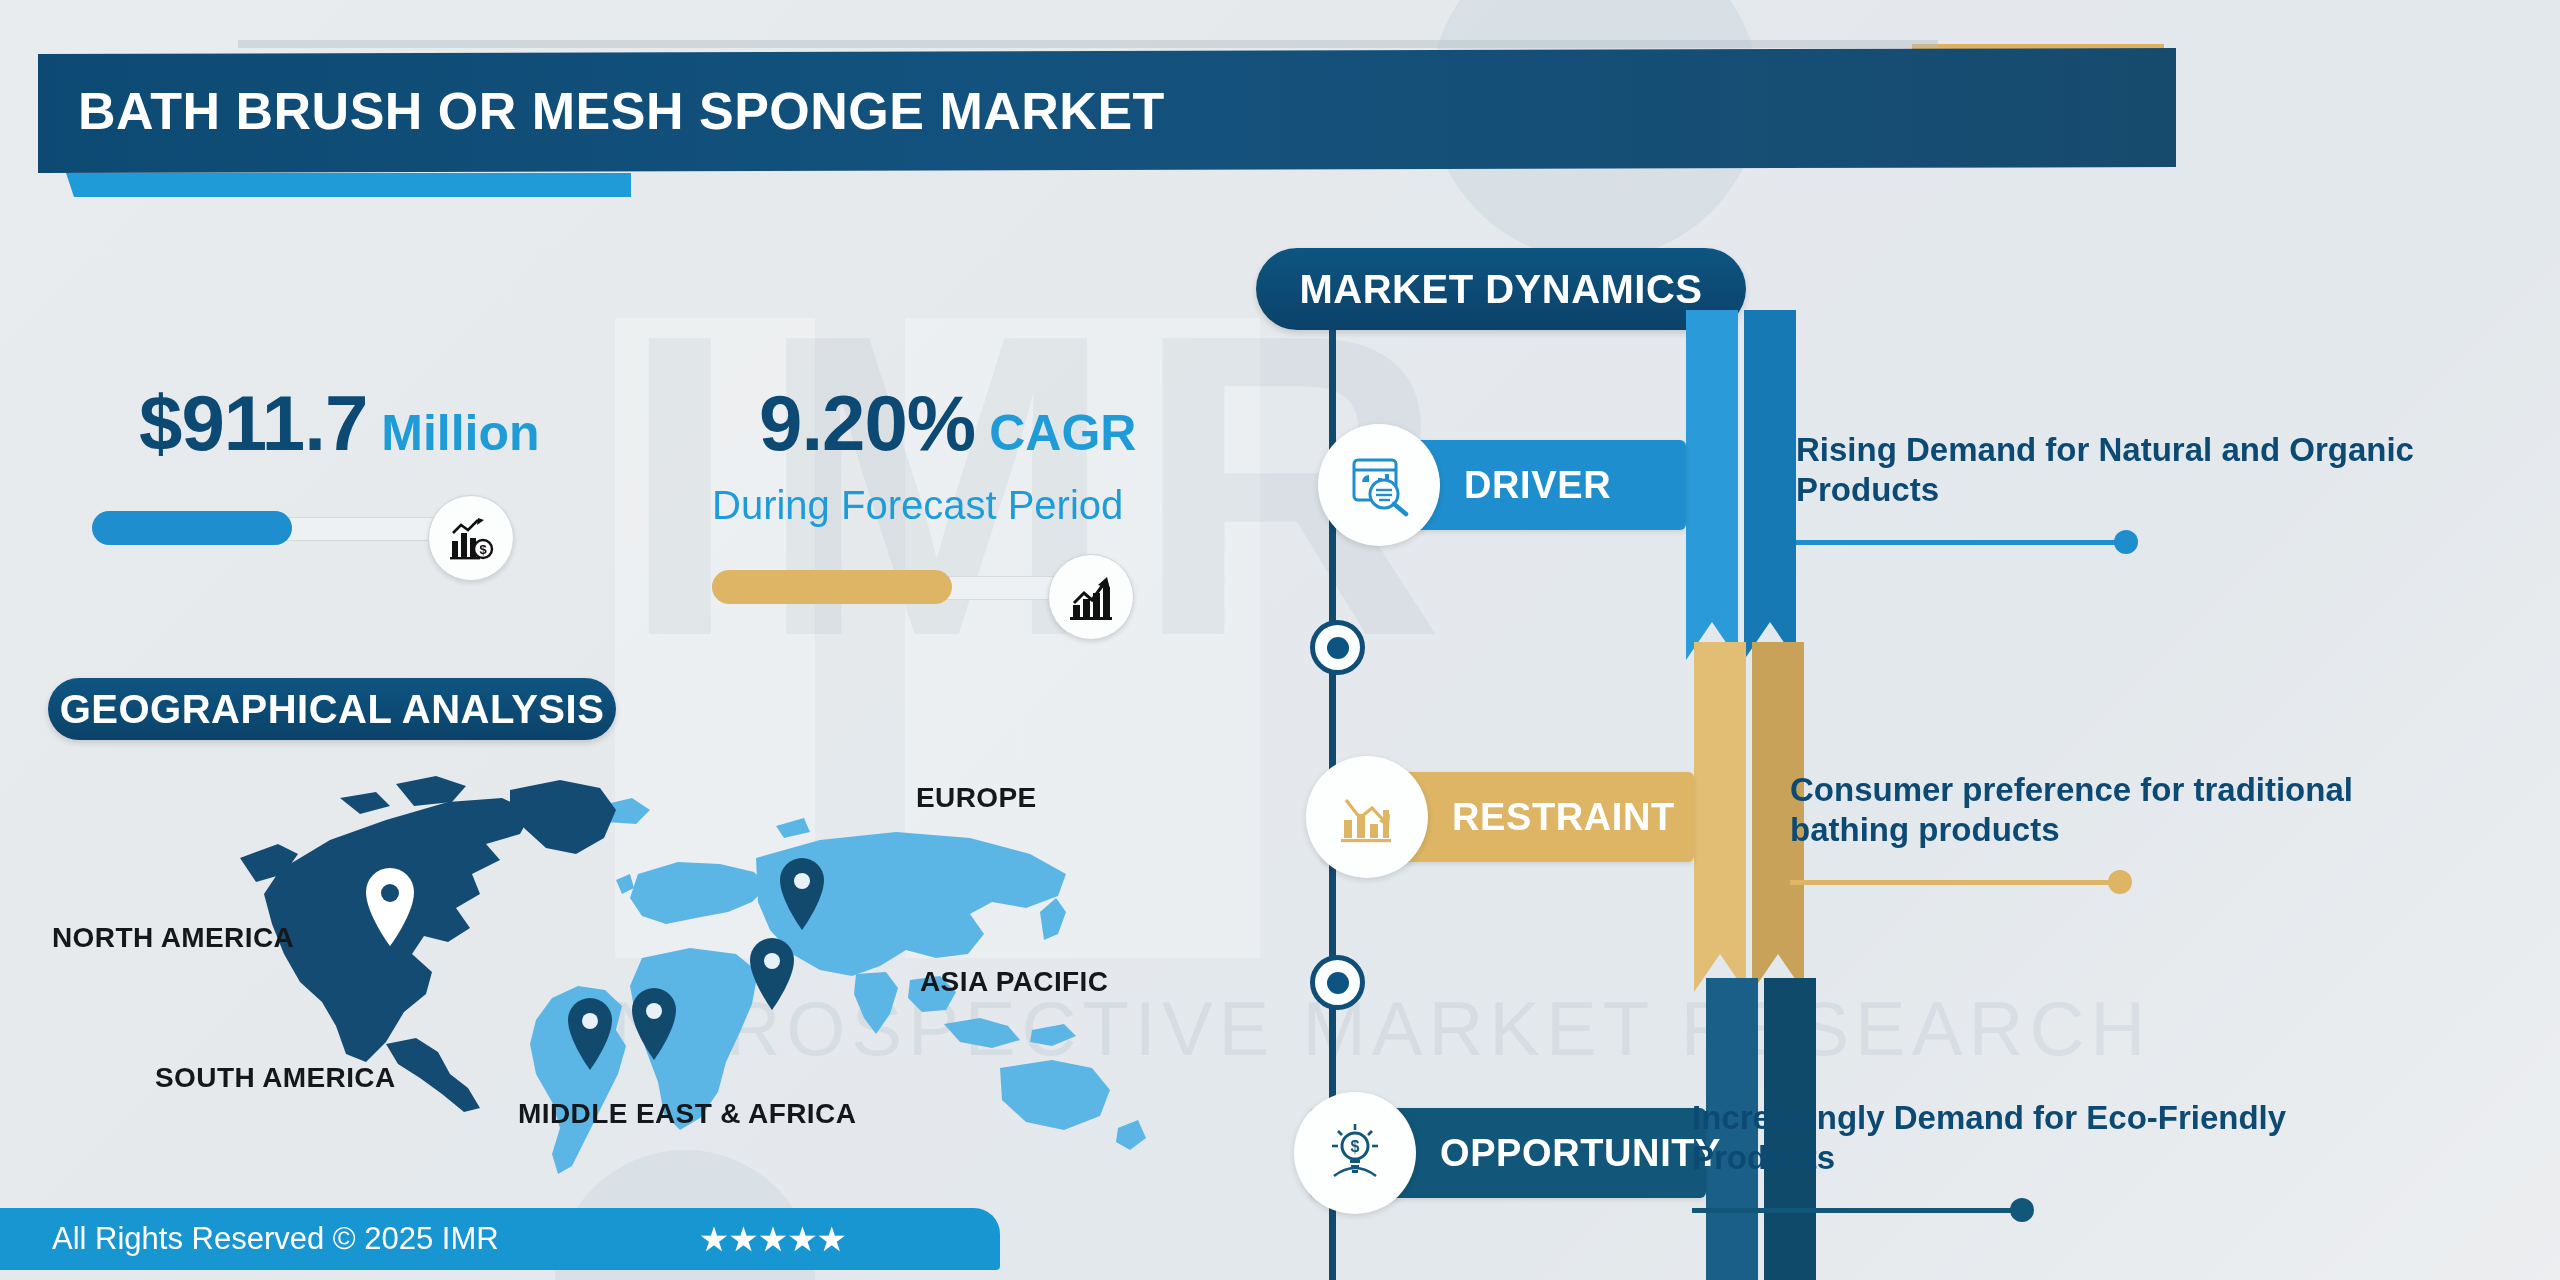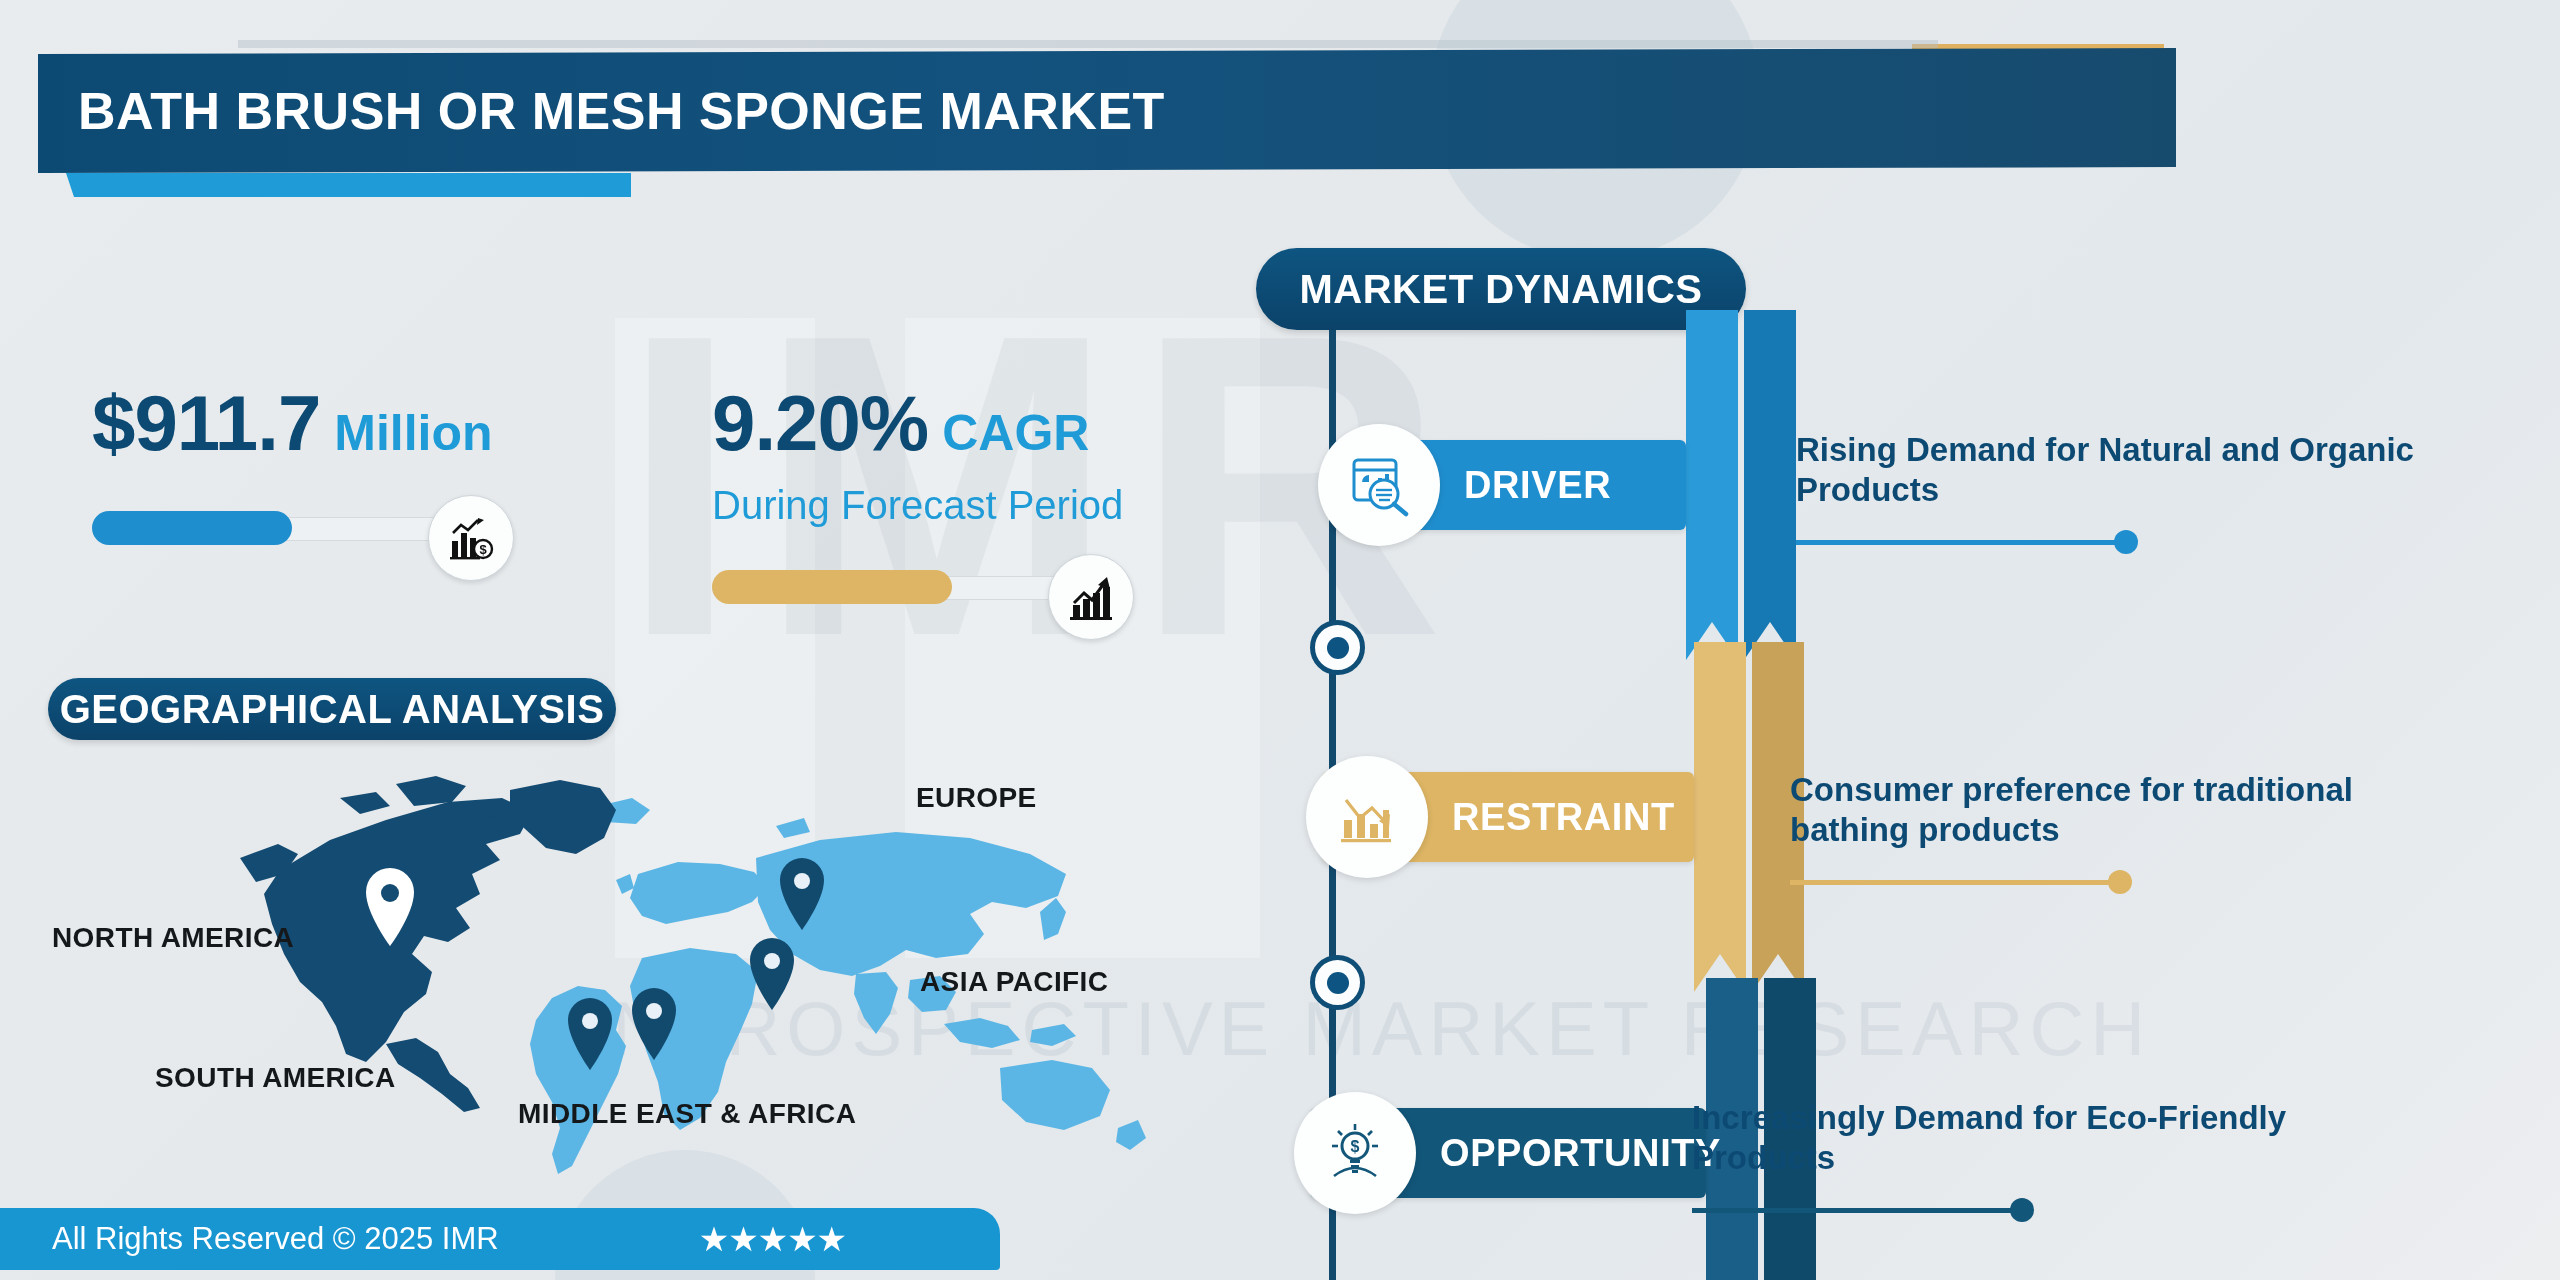"$911.7 Million" .kpi-line1 { margin-left: none -> 47px }
